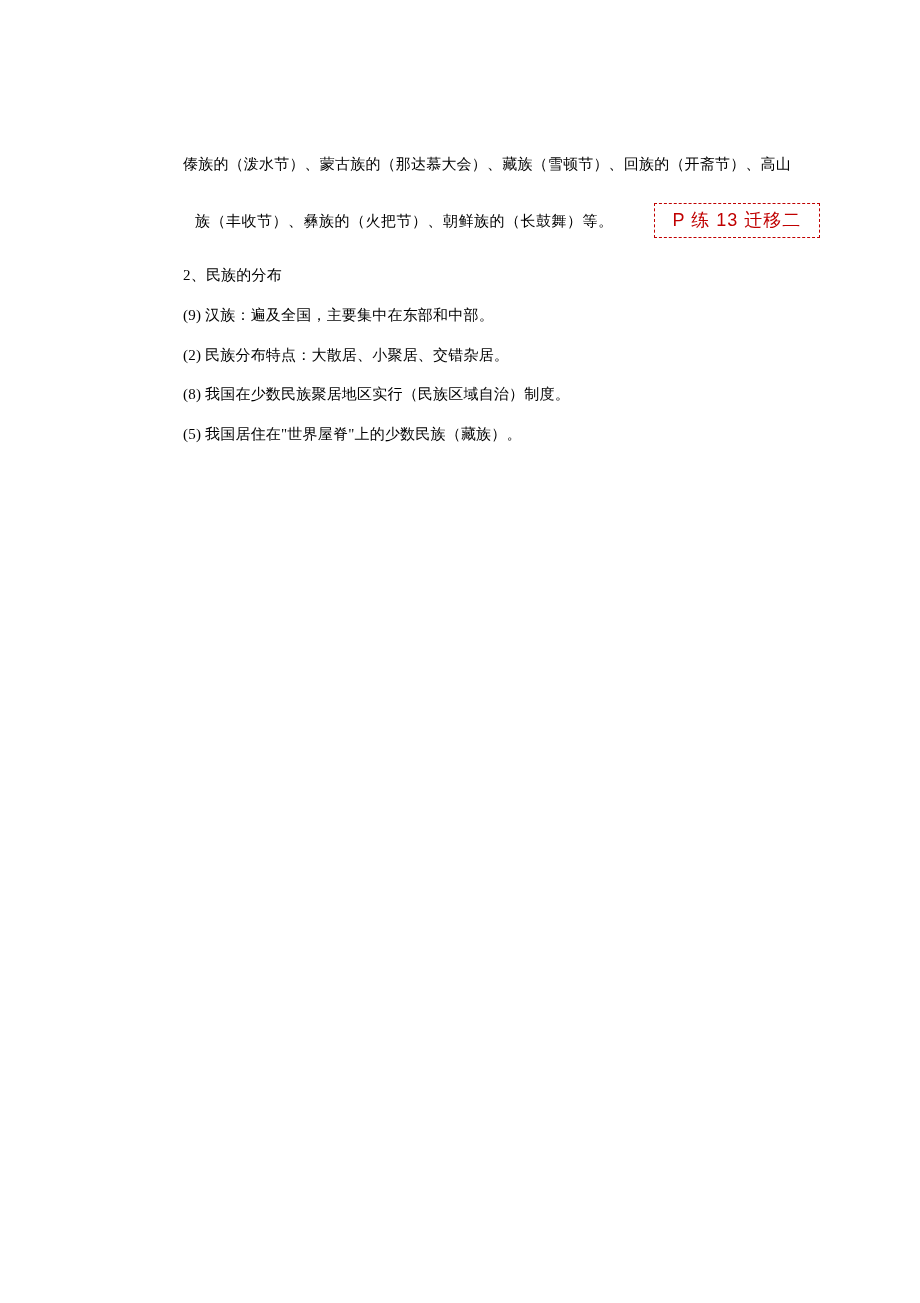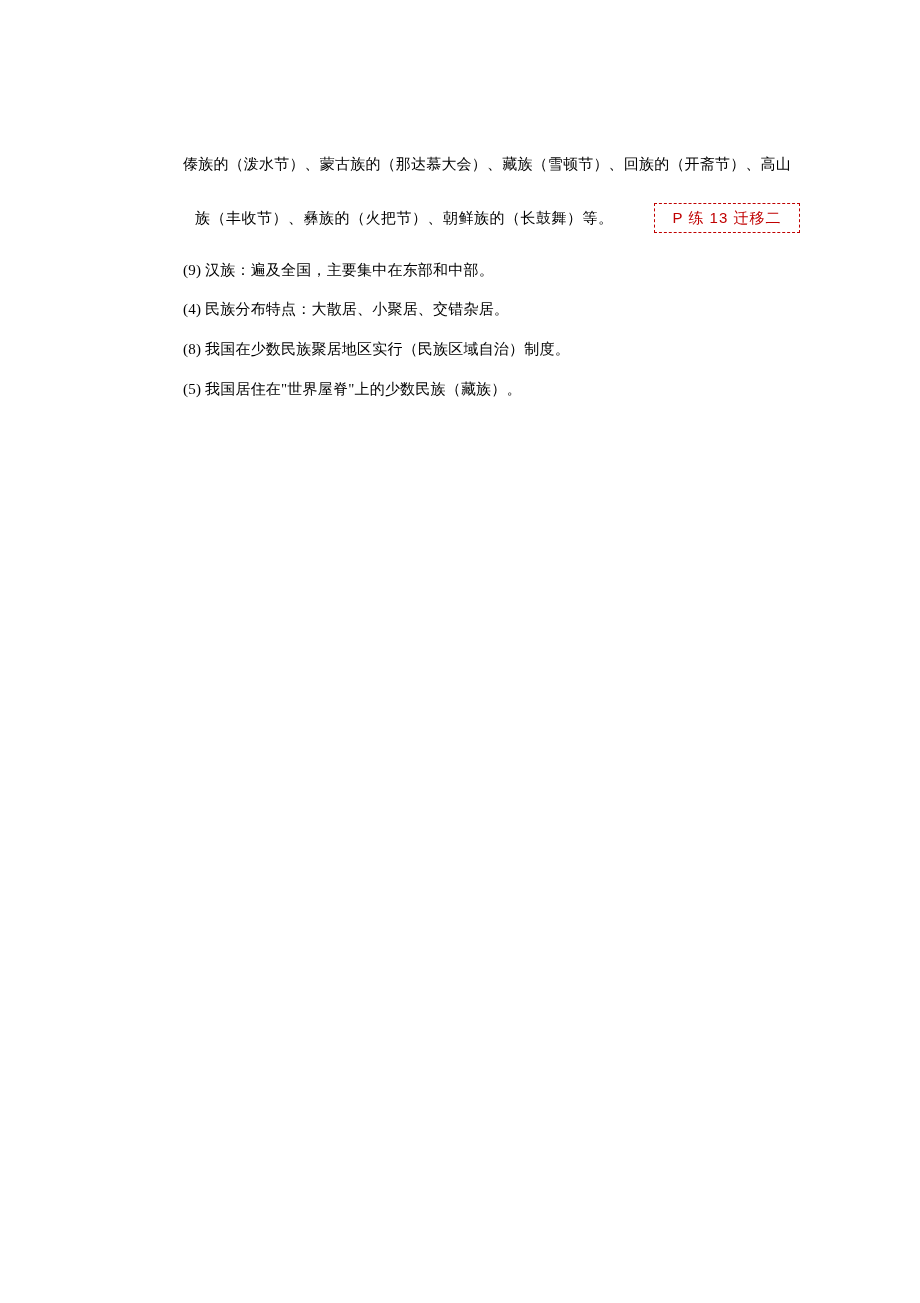"P 练 13 迁移二" .dashed-box { font-size: 15px -> 18px }
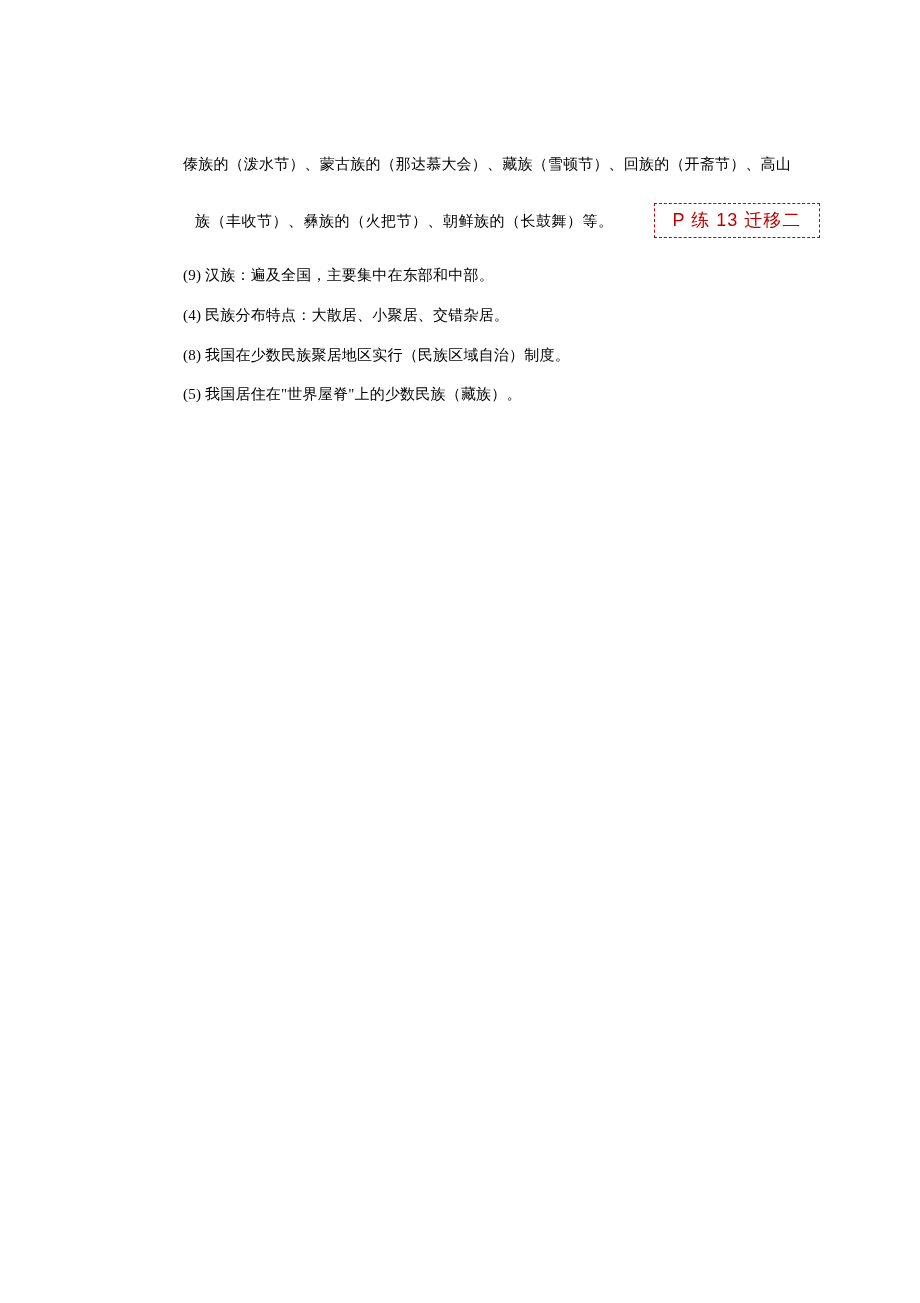"2、民族的分布" span.line { html: none -> <span>2、民族的分布</span> }
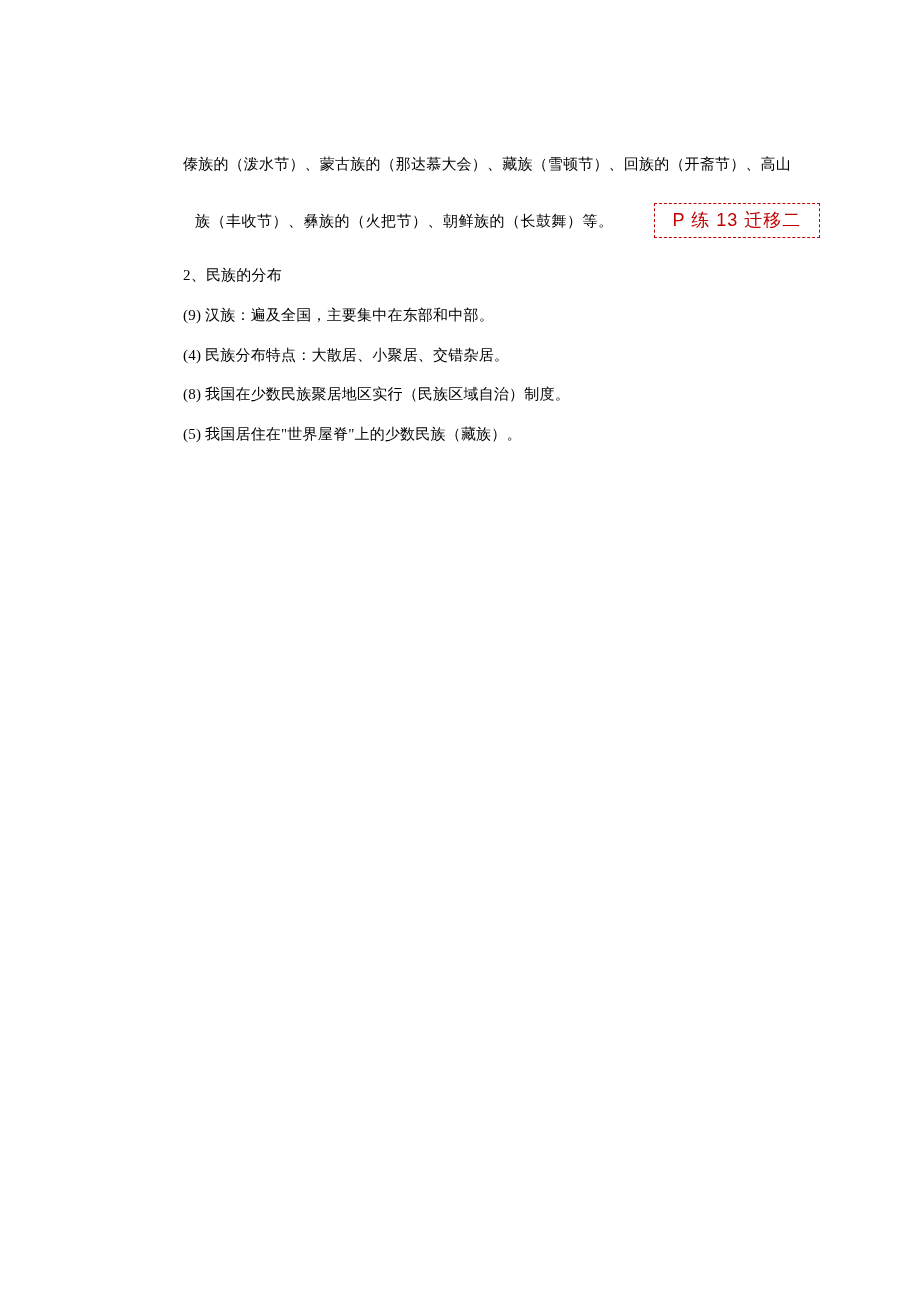"(4) 民族分布特点：大散居、小聚居、交错杂居。" span.line { text: 4 -> 2 }
